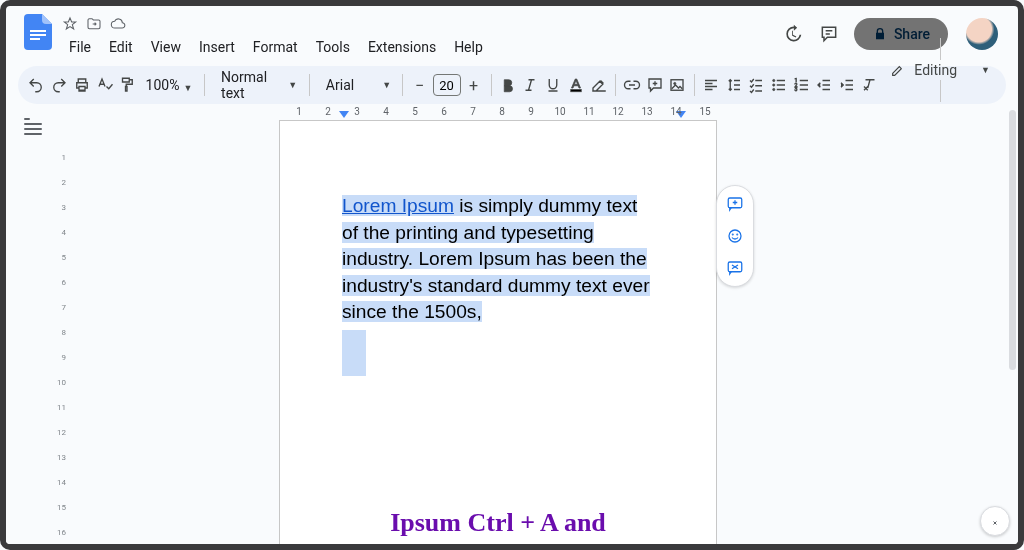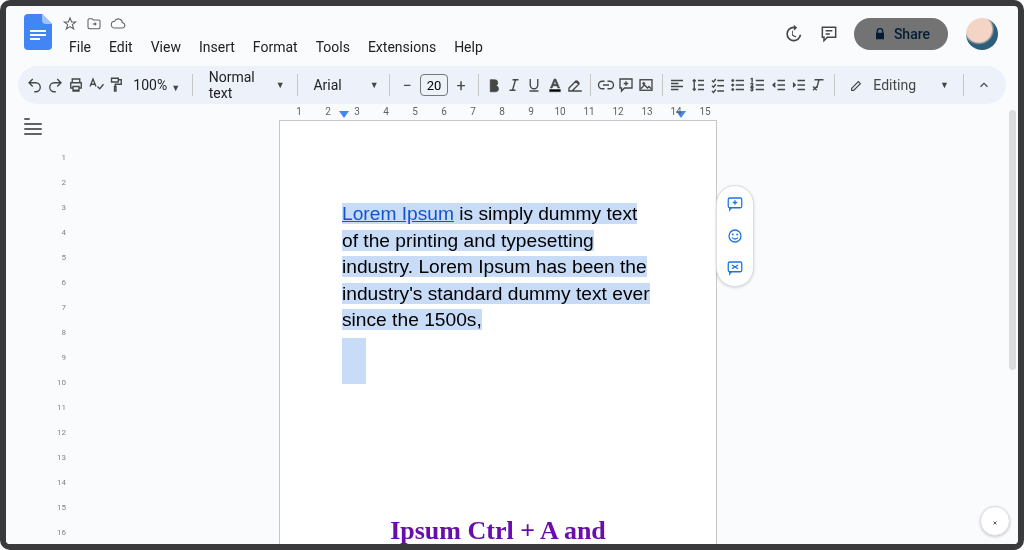"Editing" .right-tb { flex-direction: none -> column }
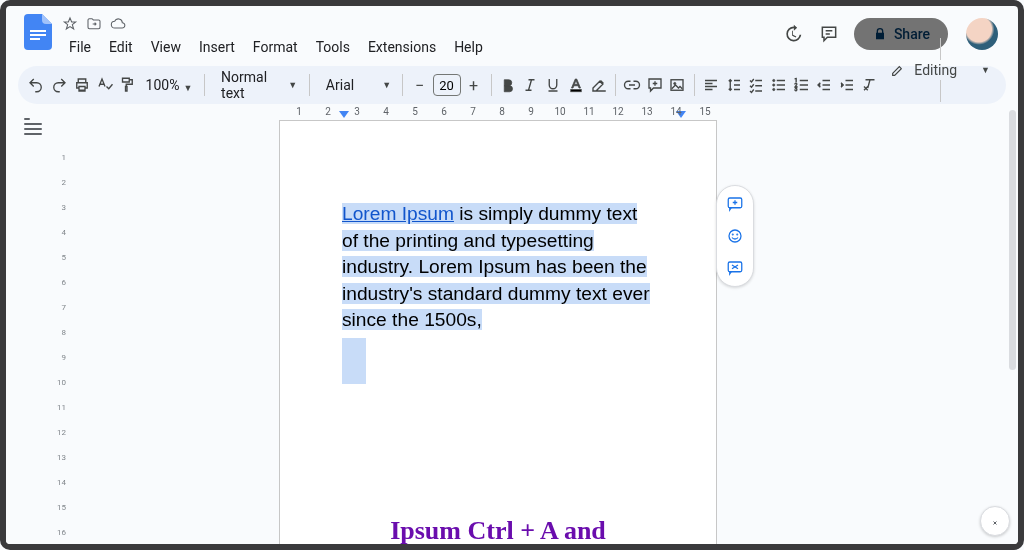"Lorem Ipsum is simply dummy" .page-text { margin-top: 8px -> none }
